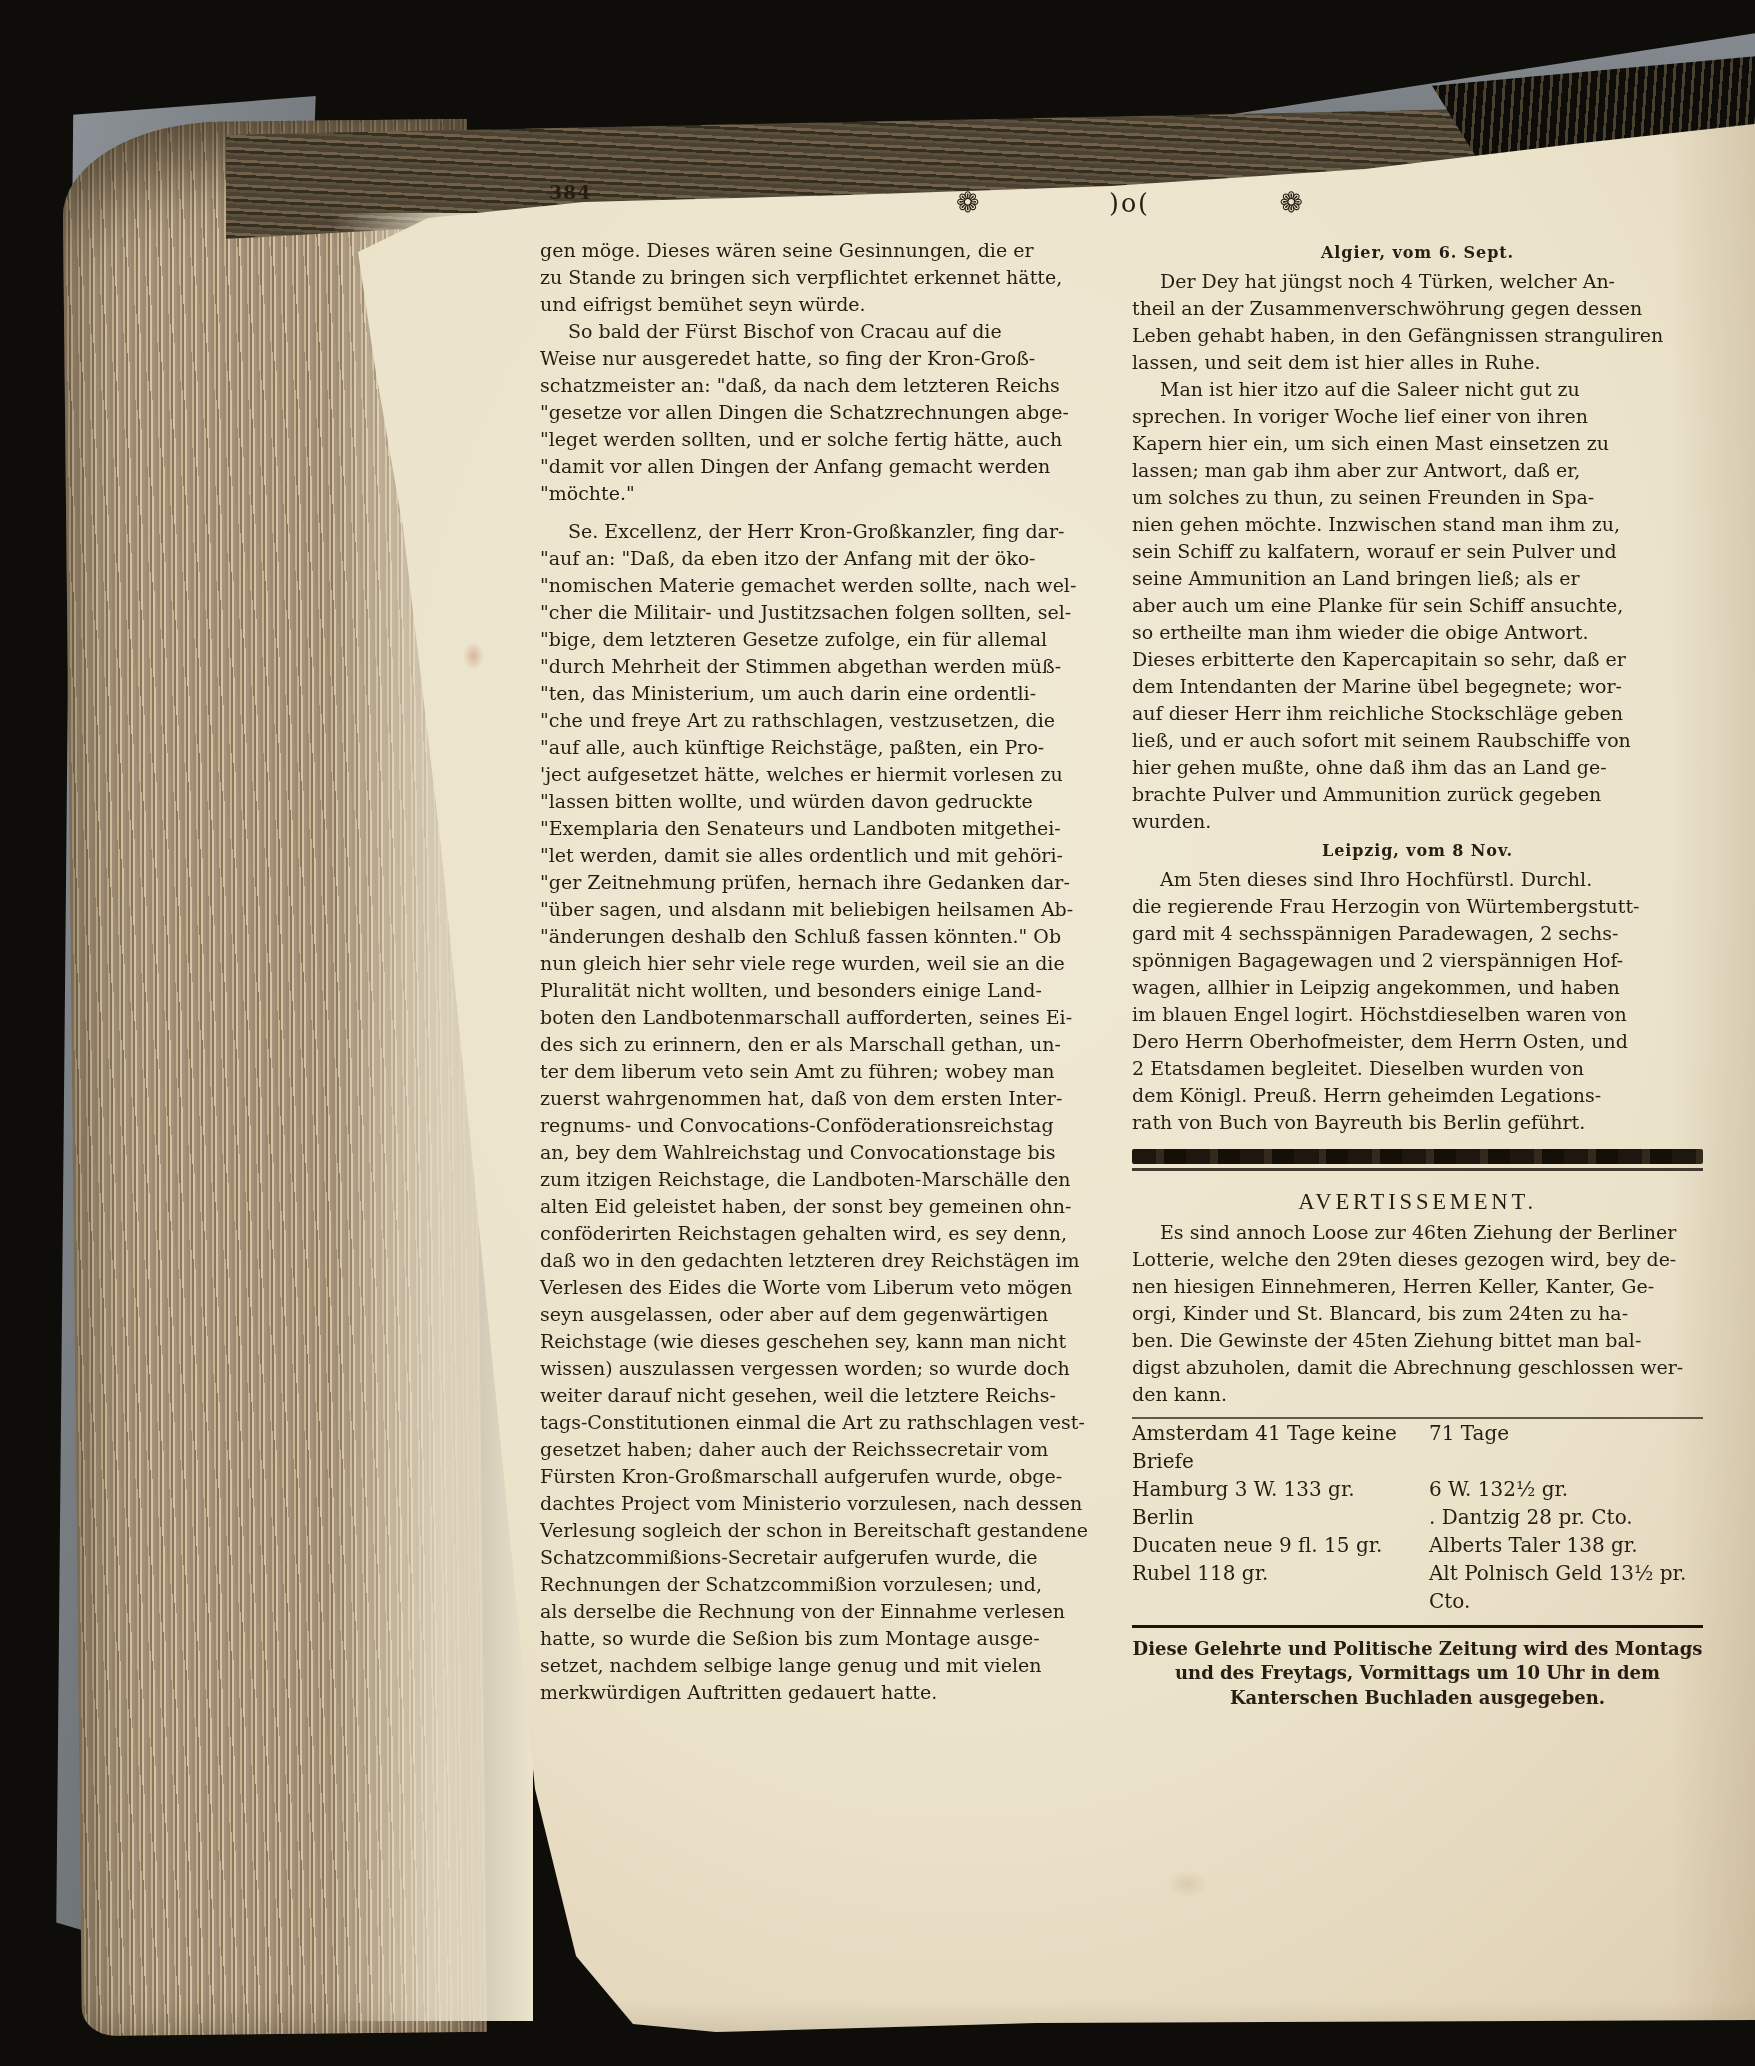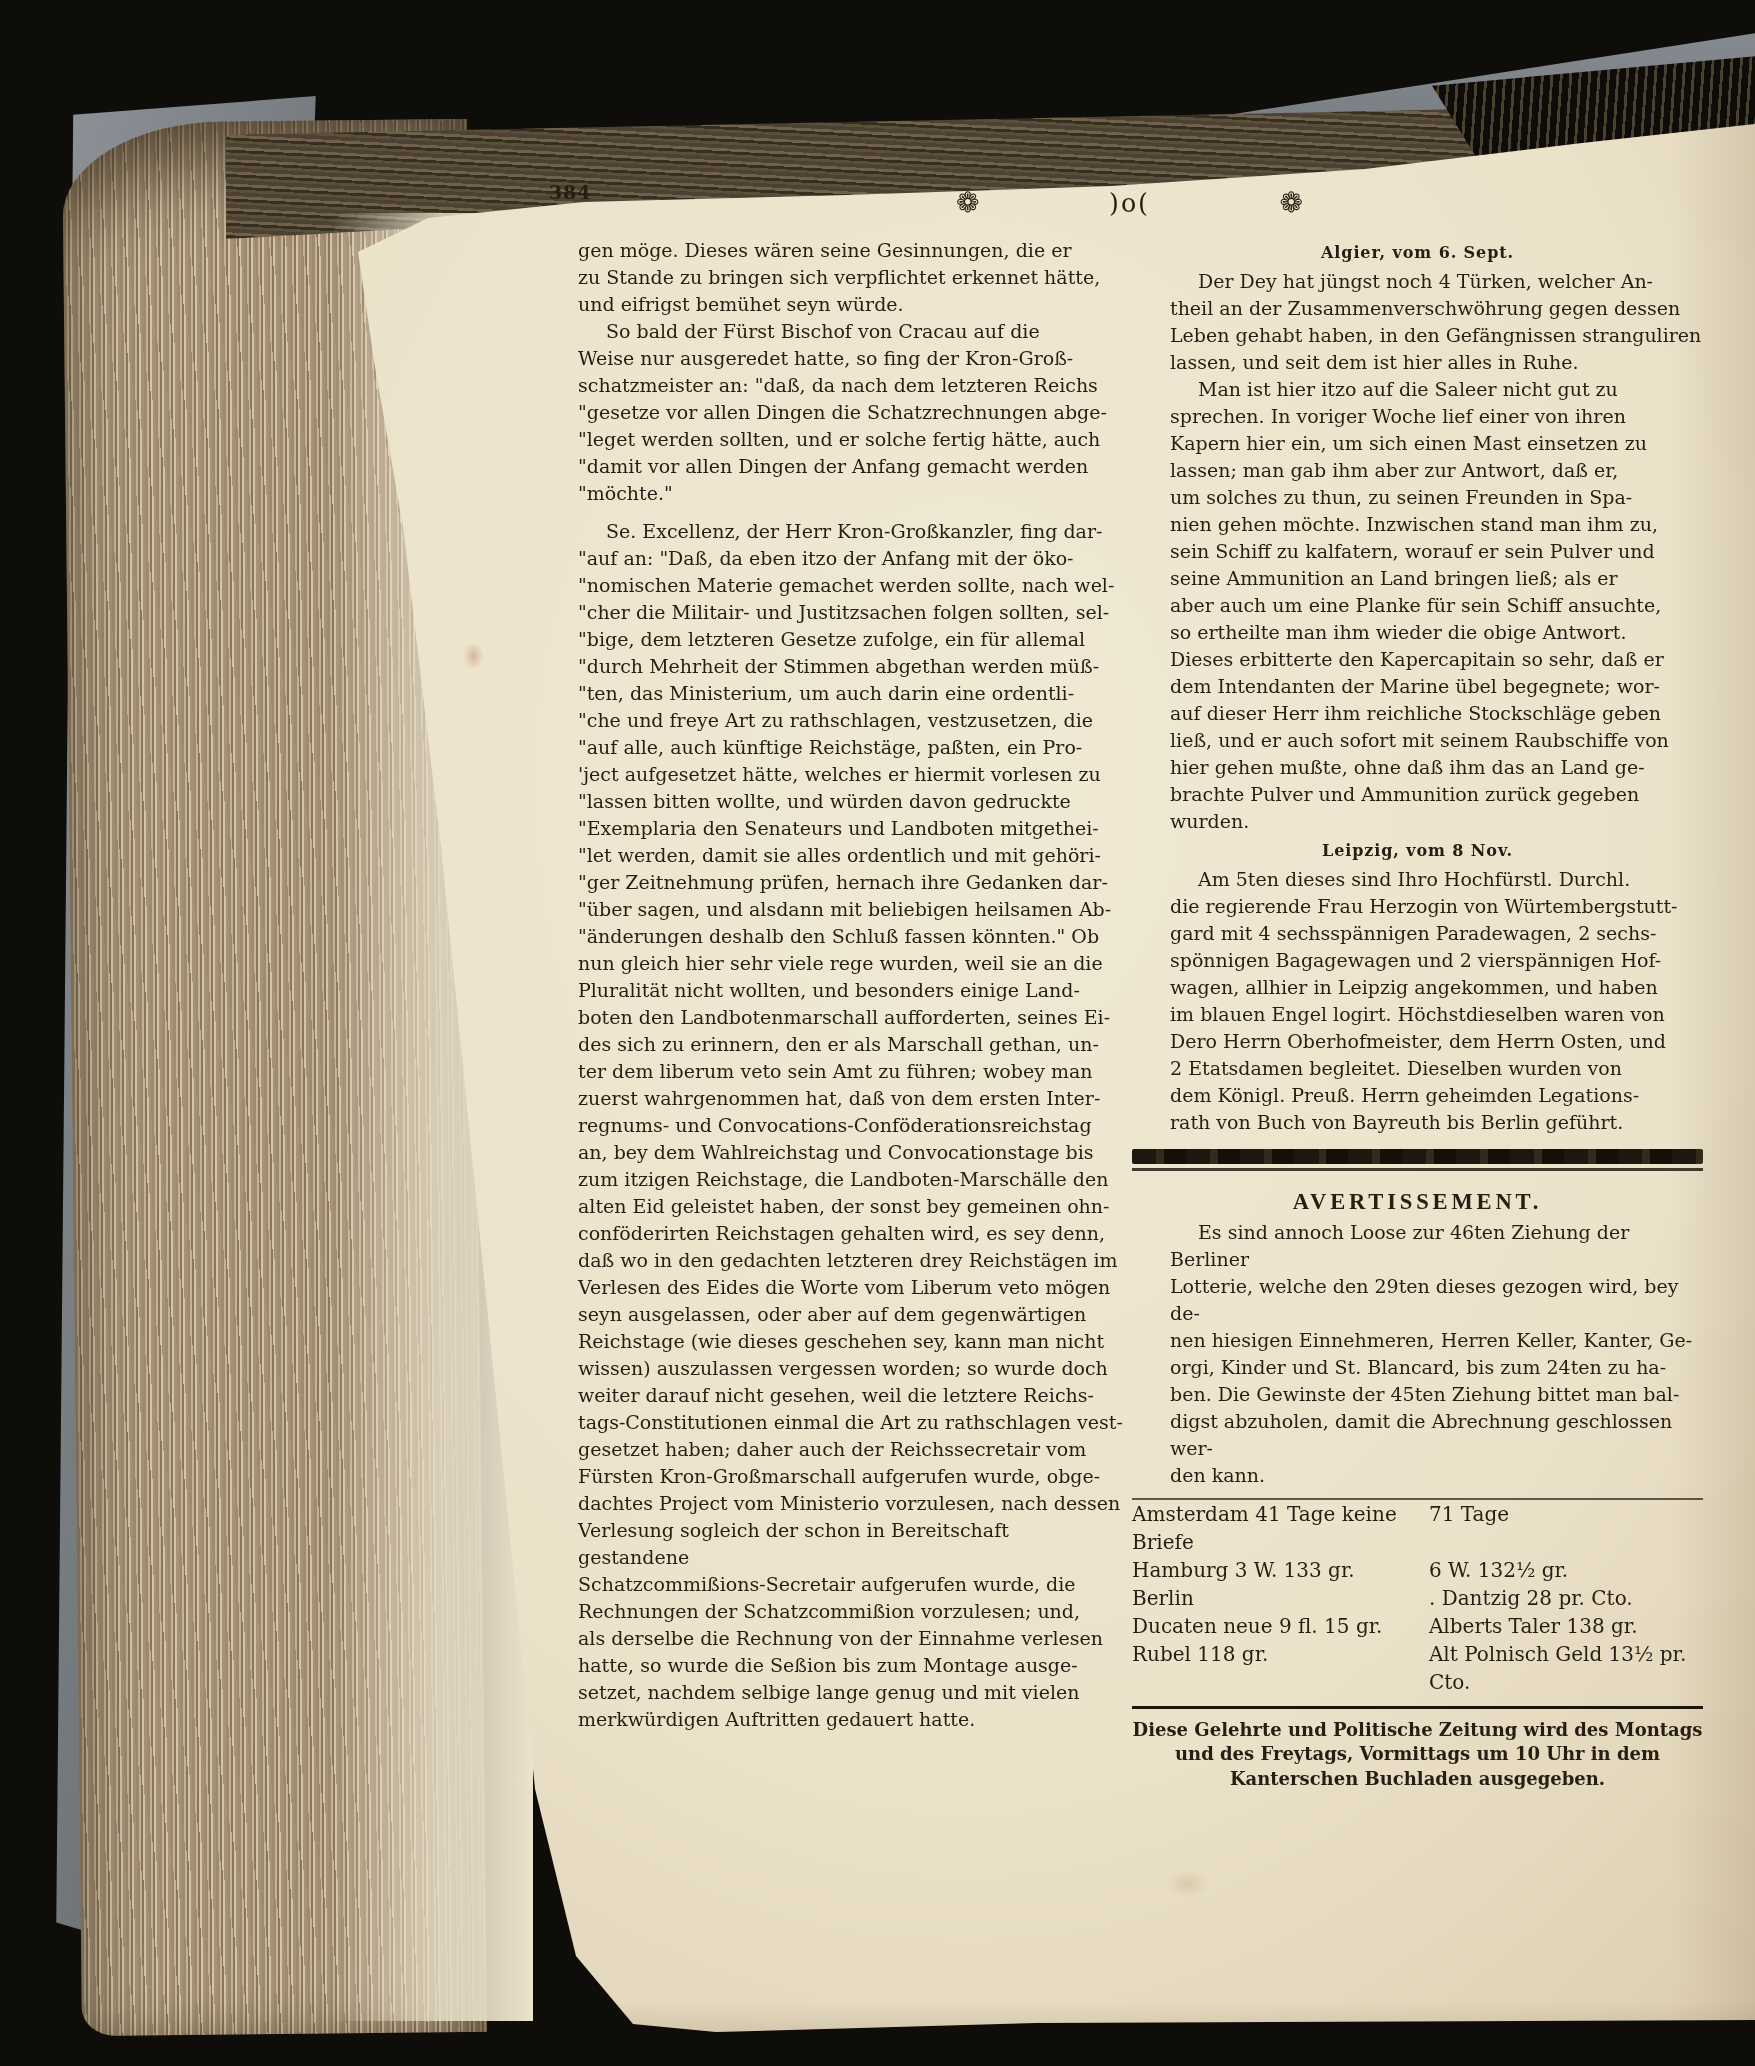"gen möge. Dieses wären seine" .para { margin-left: 38px -> none }
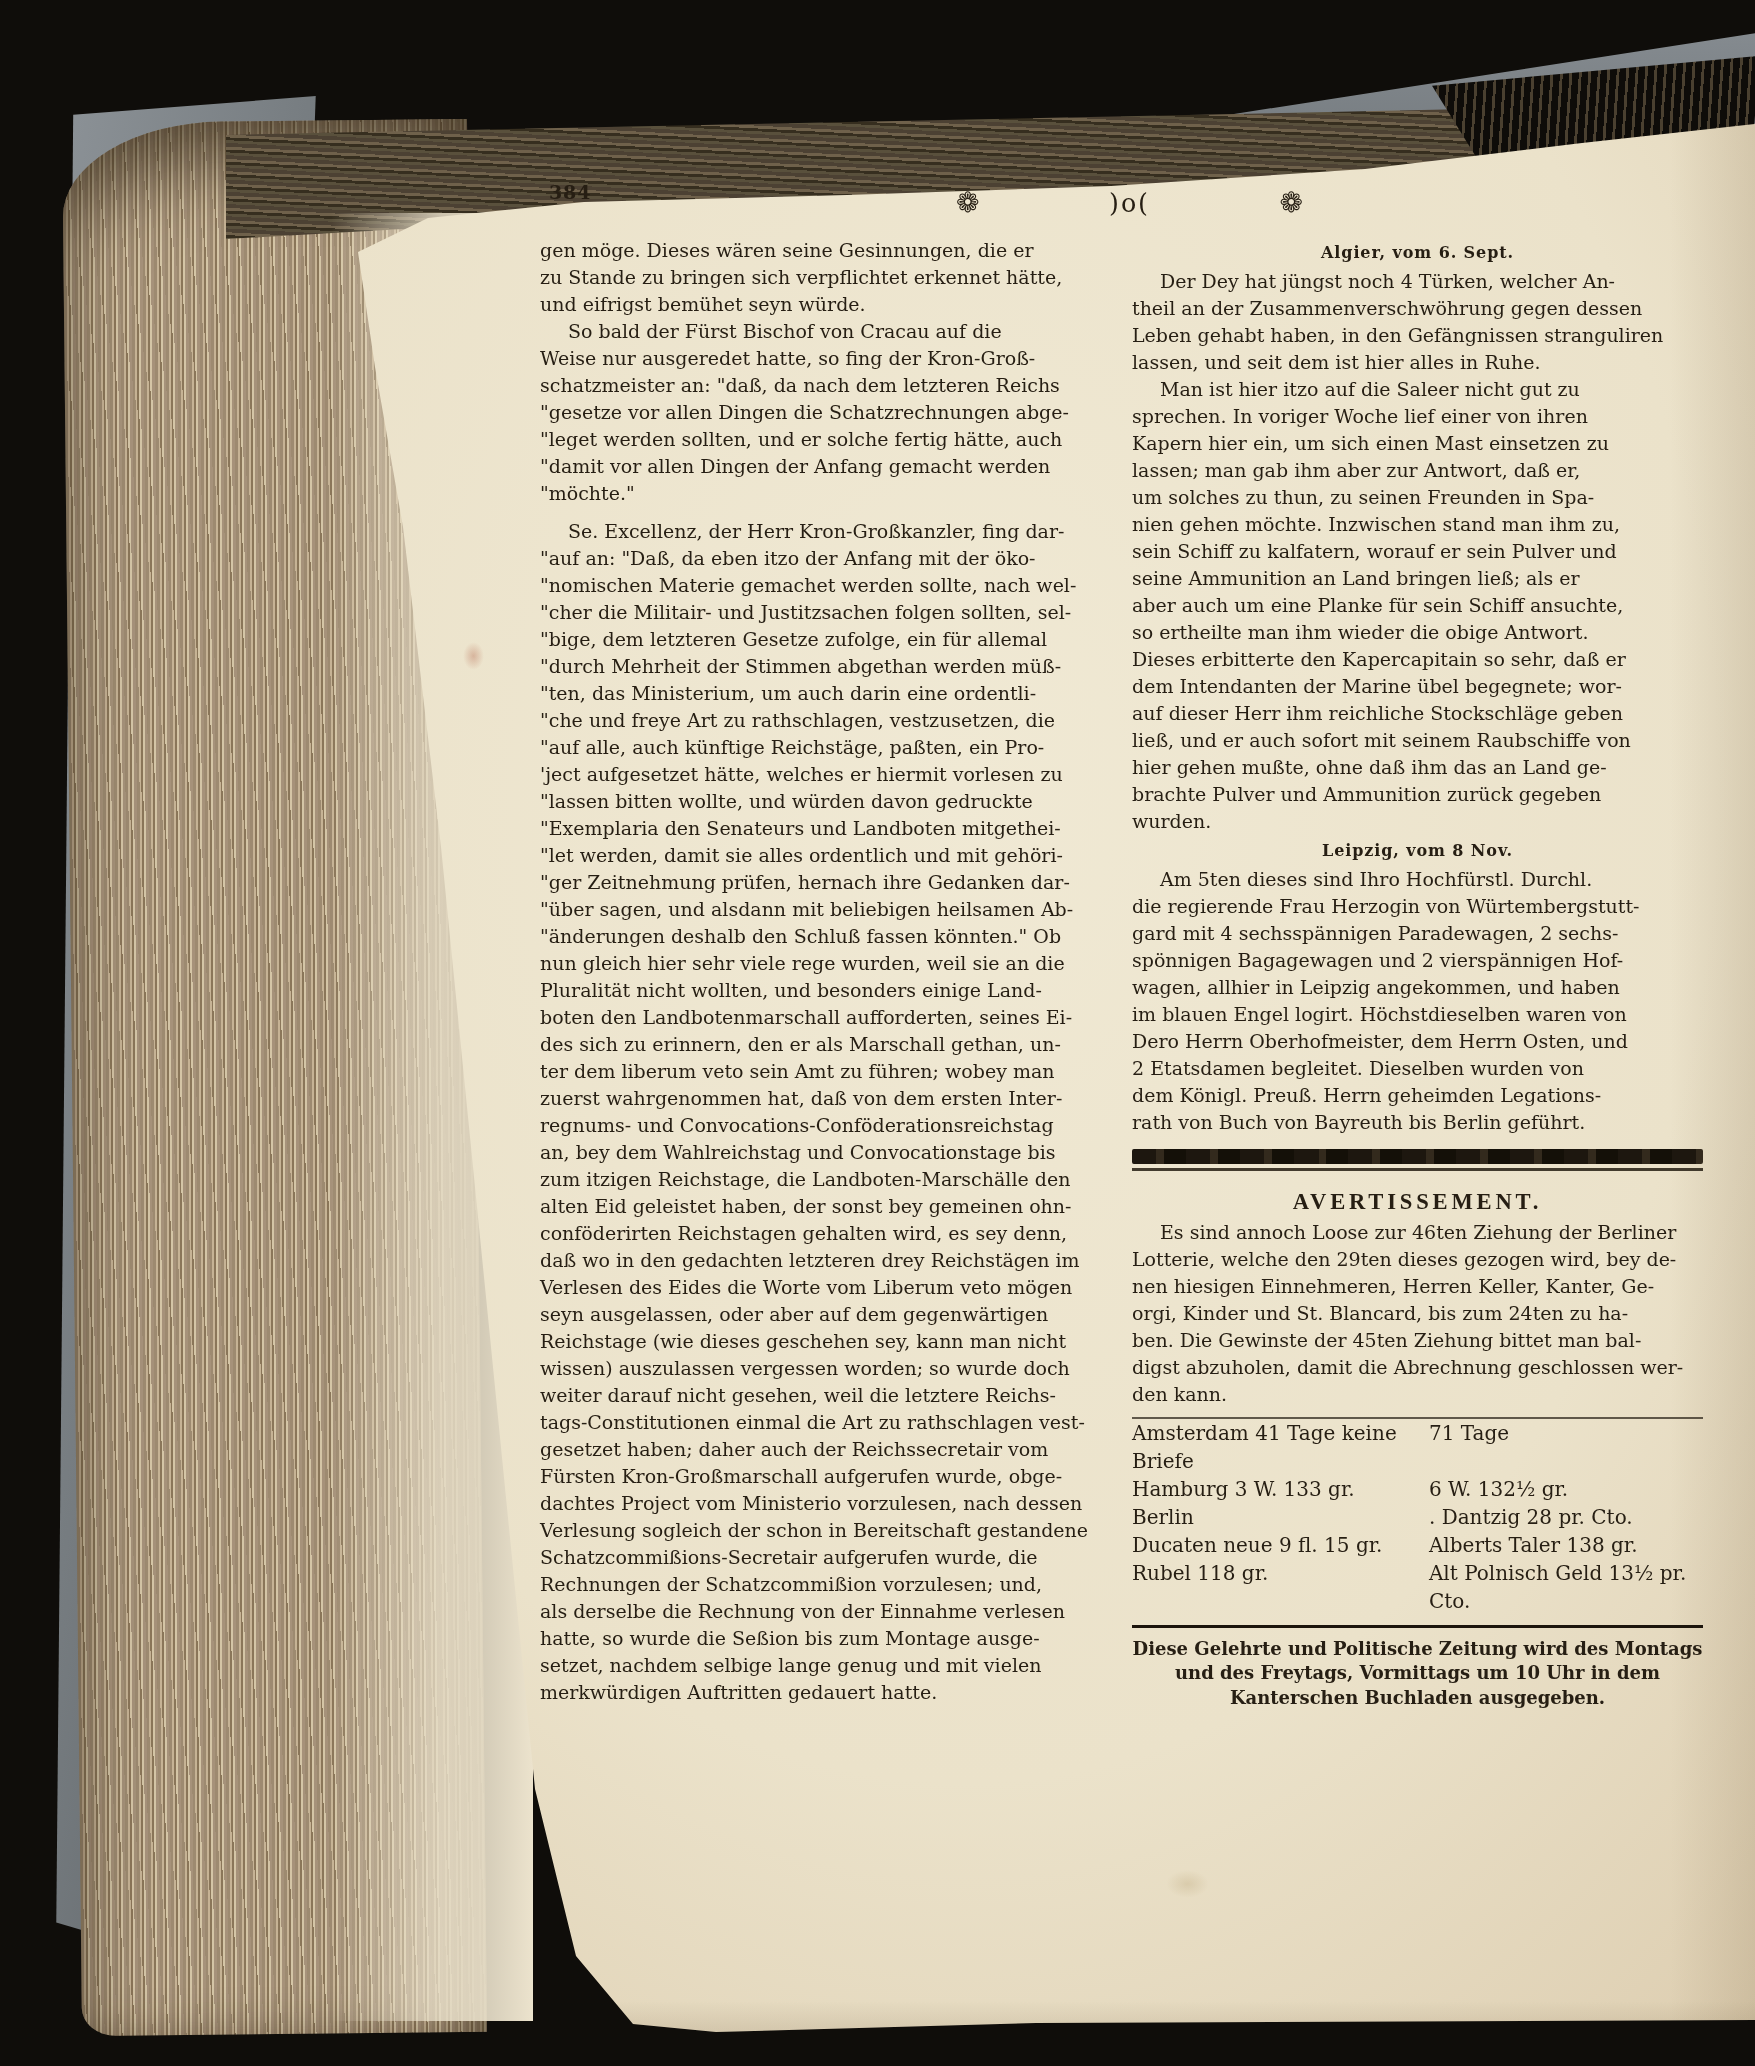"AVERTISSEMENT." .avert-head { font-weight: bold -> normal }
